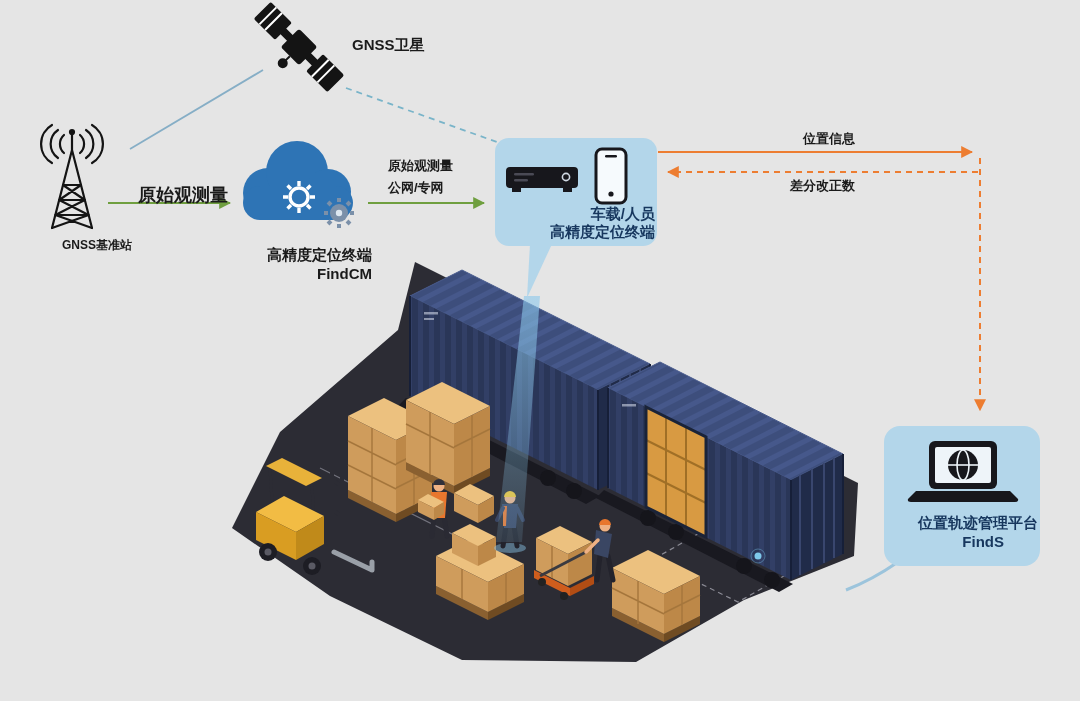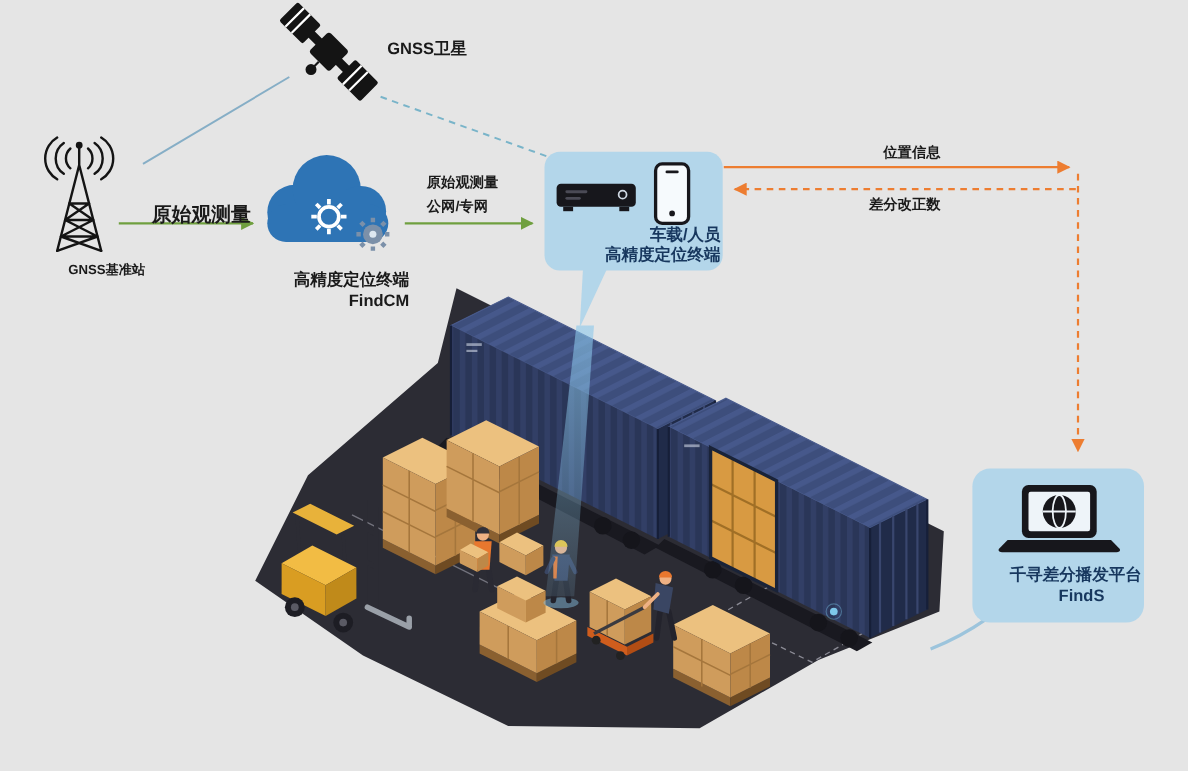"千寻差分播发平台" div.lbl { text: 千寻差分播发 -> 位置轨迹管理 }
